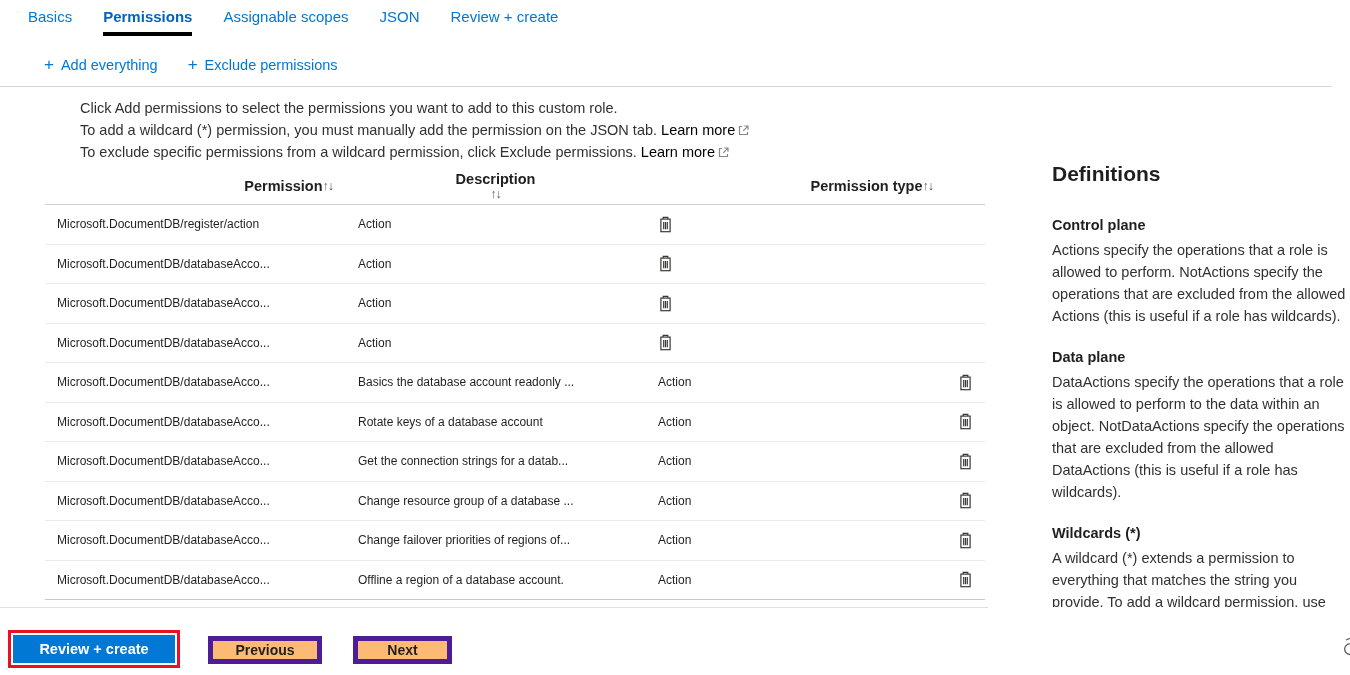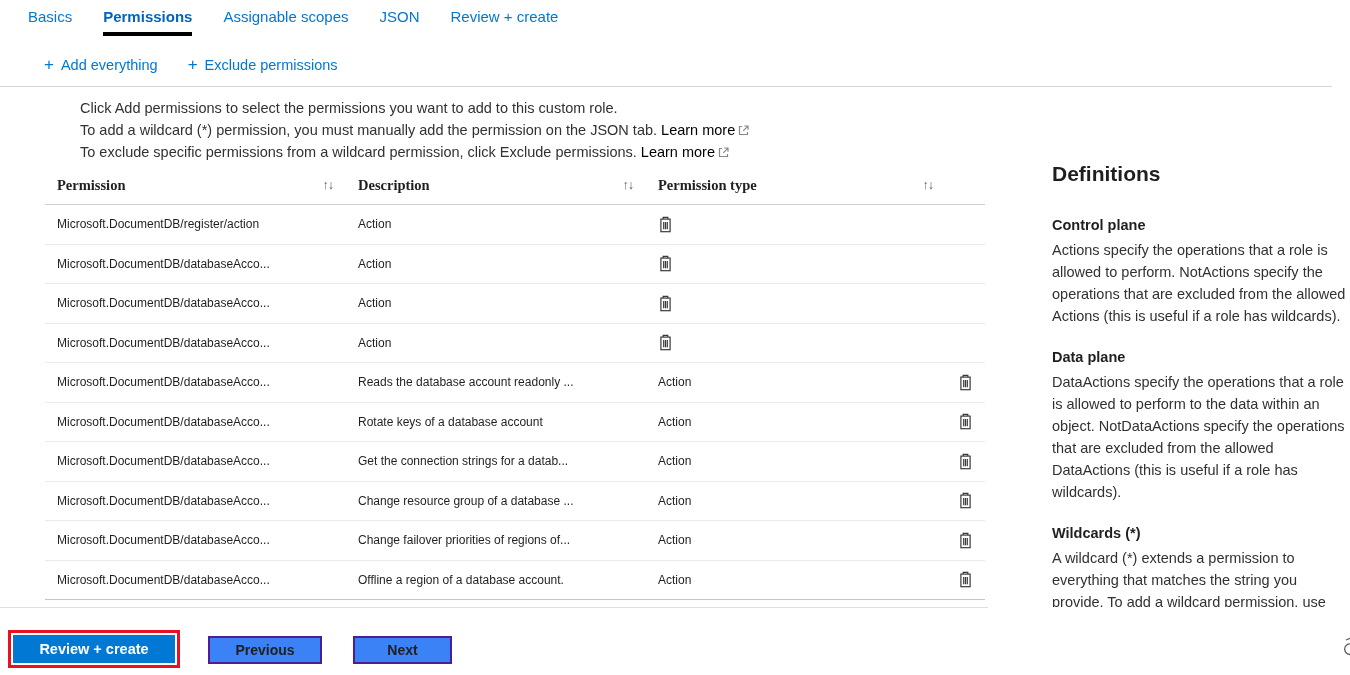"Permission" .hcell { font-family: Liberation Serif, serif -> none; justify-content: space-between -> flex-end }
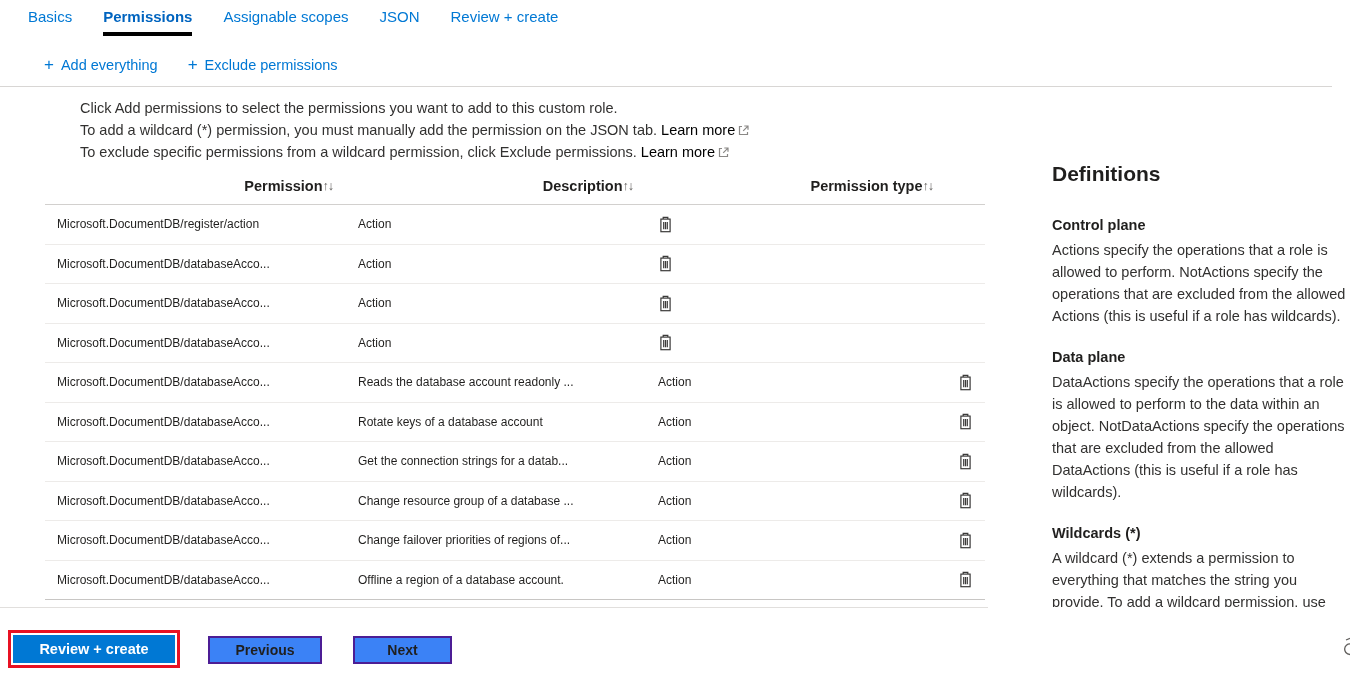"Description" .w2 { flex-direction: none -> column }
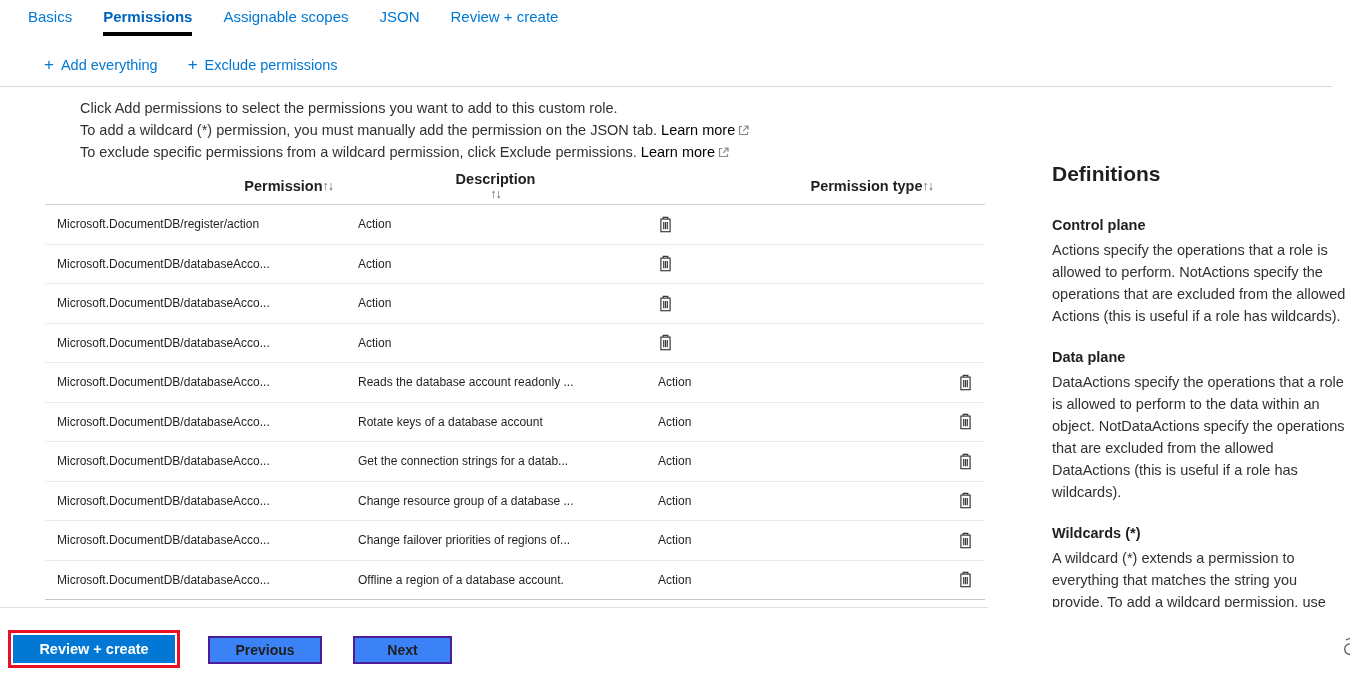"Reads the database account readonly" div.cell { text: Reads -> Basics }
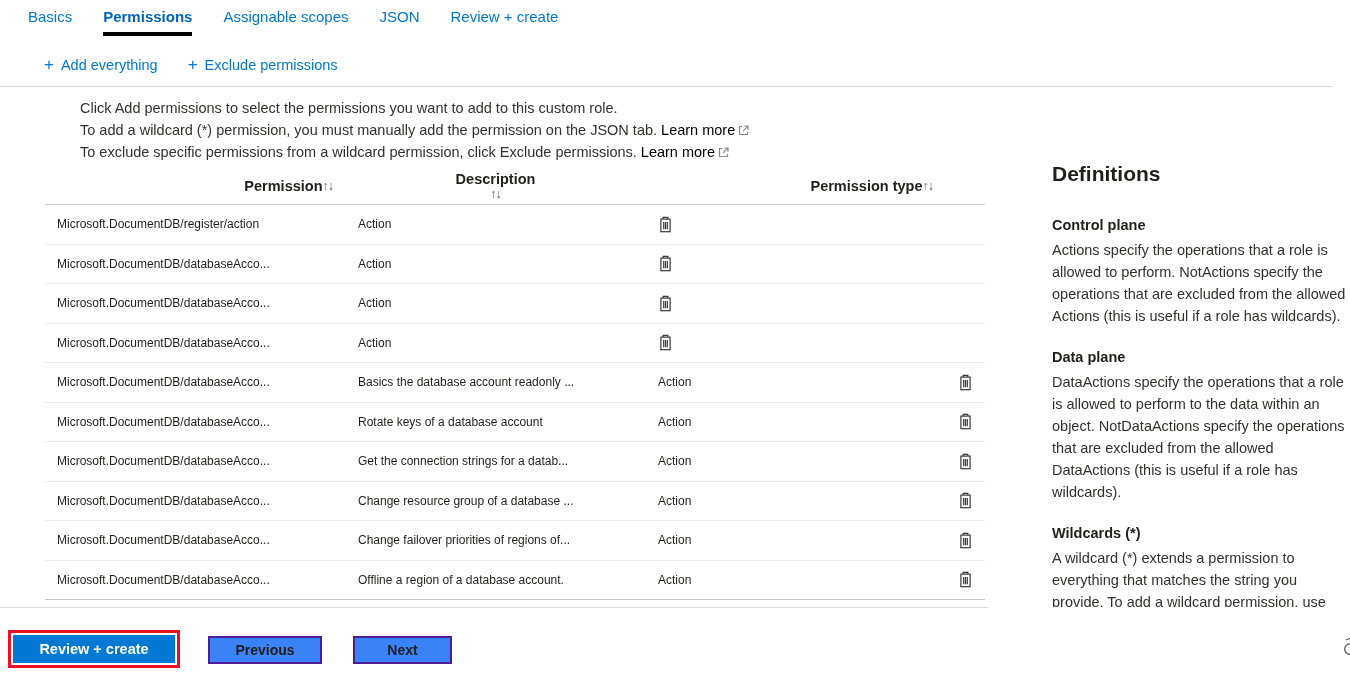"Previous" .btn-secondary { background: #3b82f6 -> #fdba74; border: 2px solid #4c1d95 -> 5px solid #4c1d95 }
